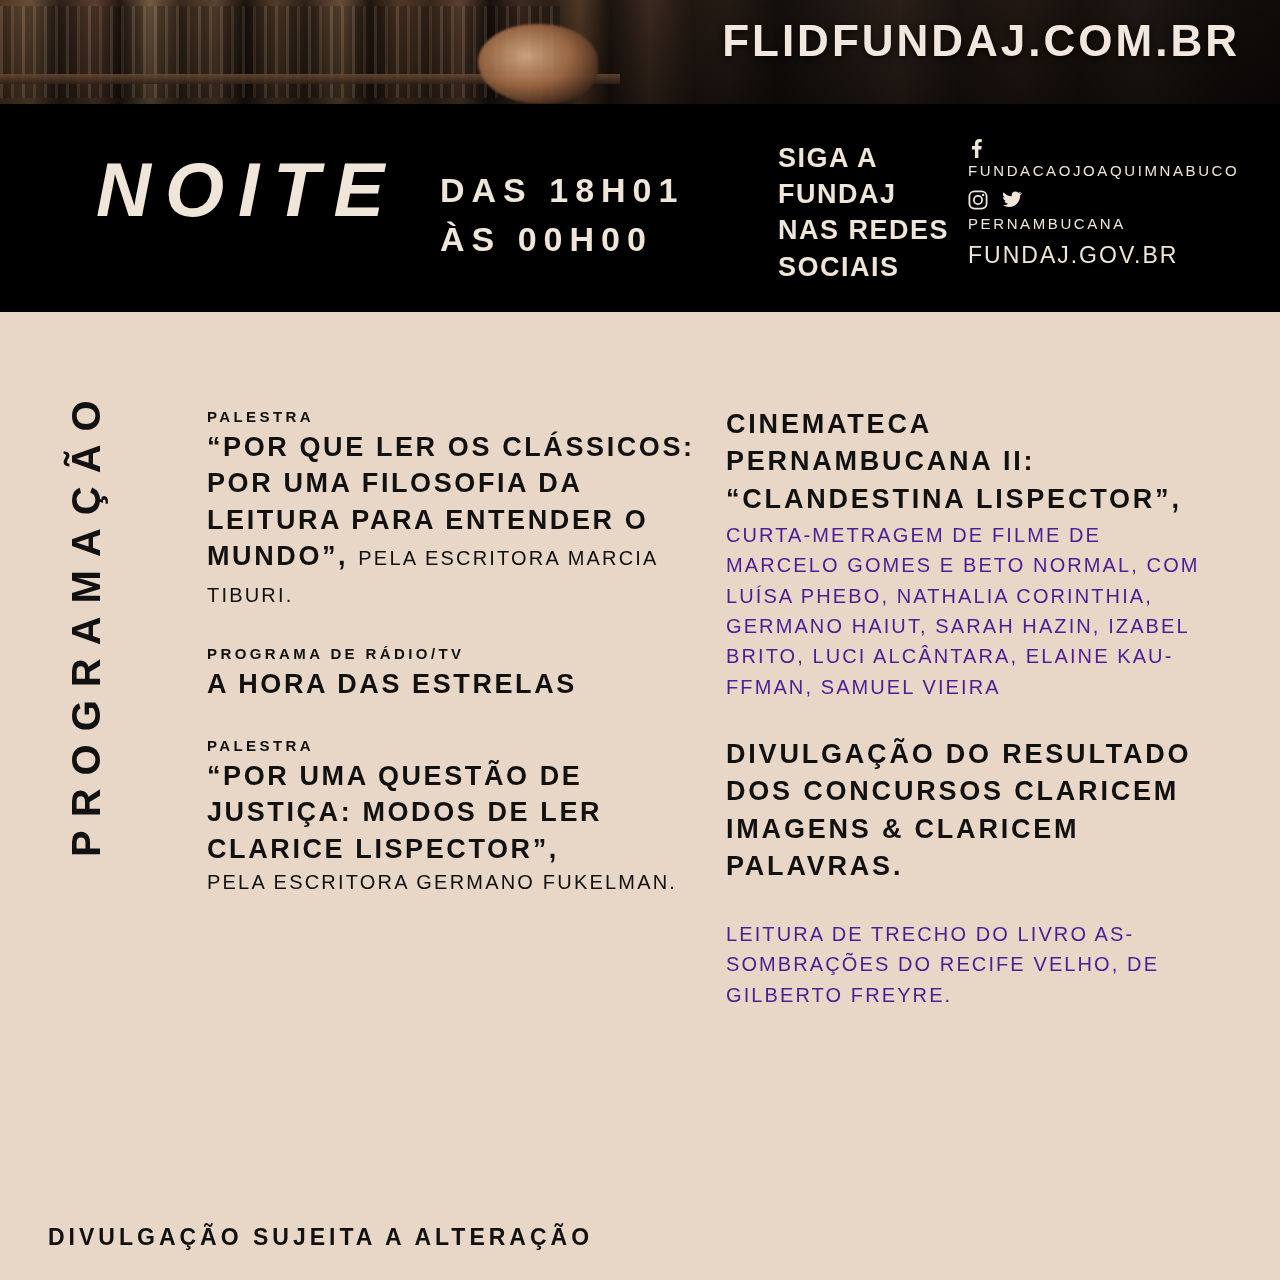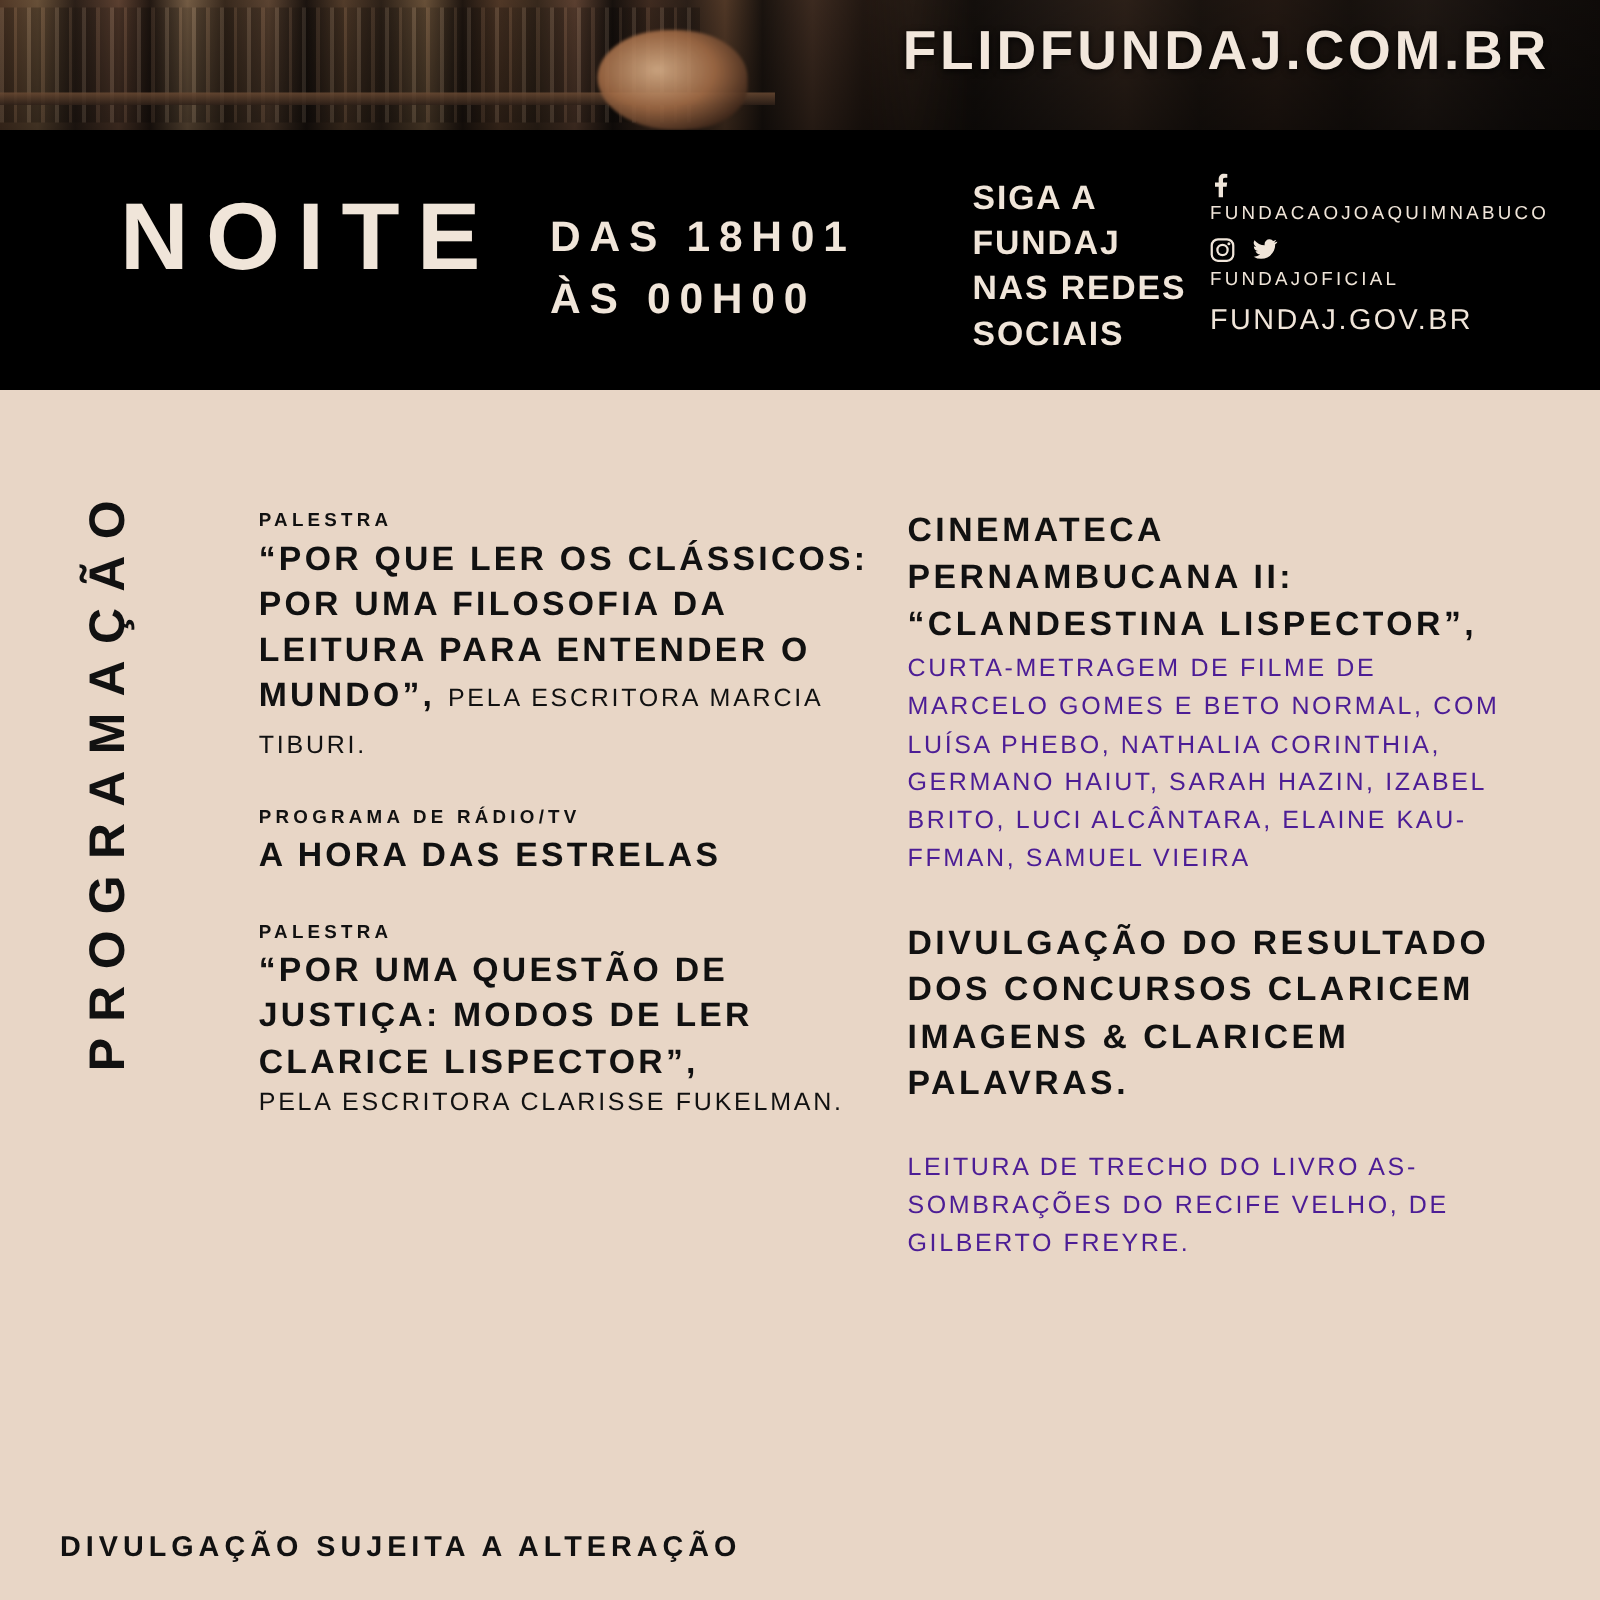"NOITE" .noite { font-style: none -> italic }
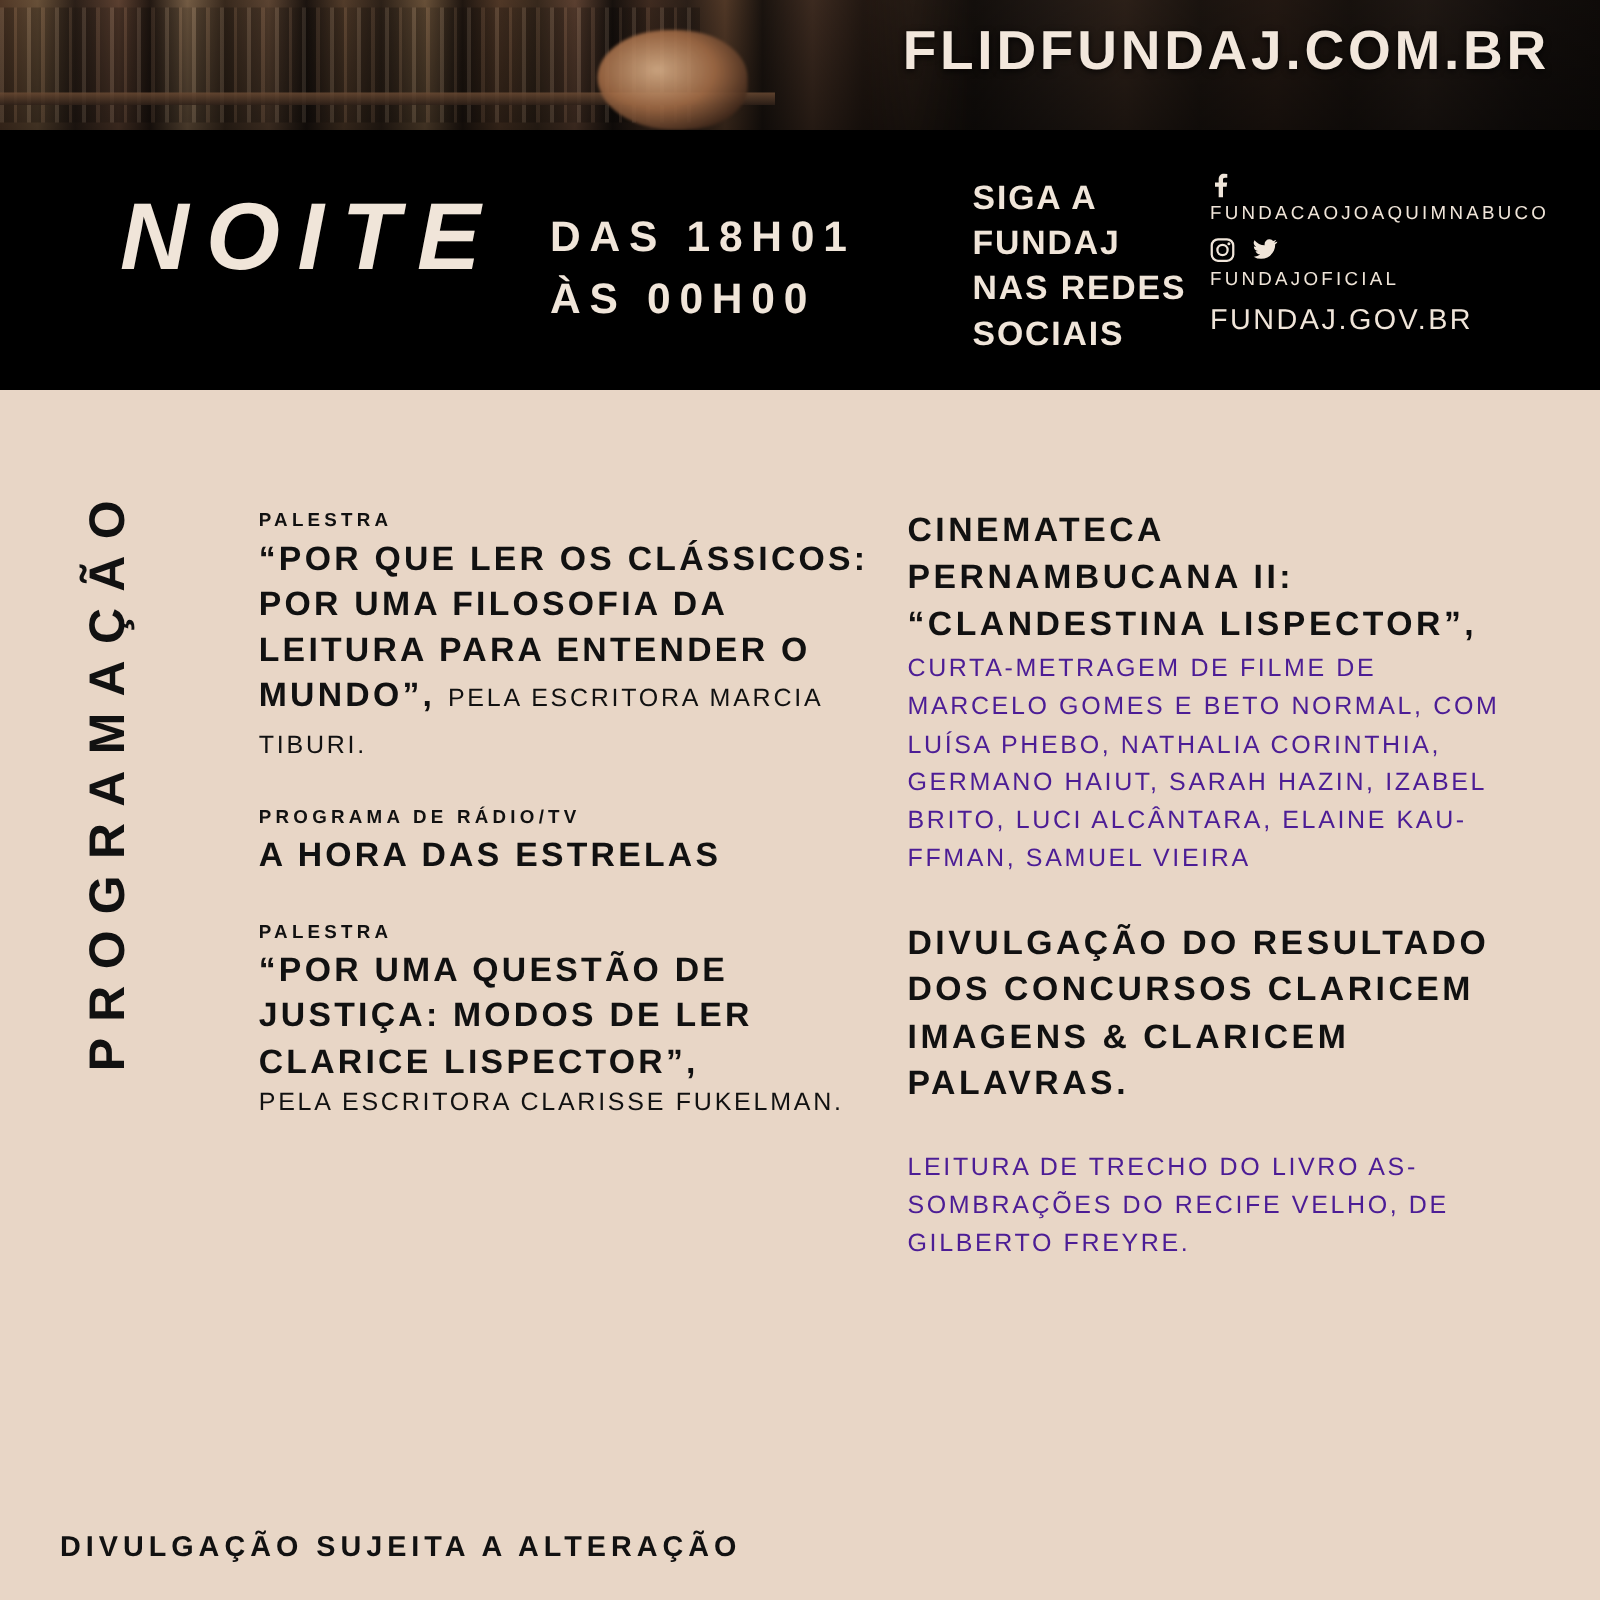"FUNDAJOFICIAL" div.social-handle { text: FUNDAJOFICIAL -> PERNAMBUCANA }
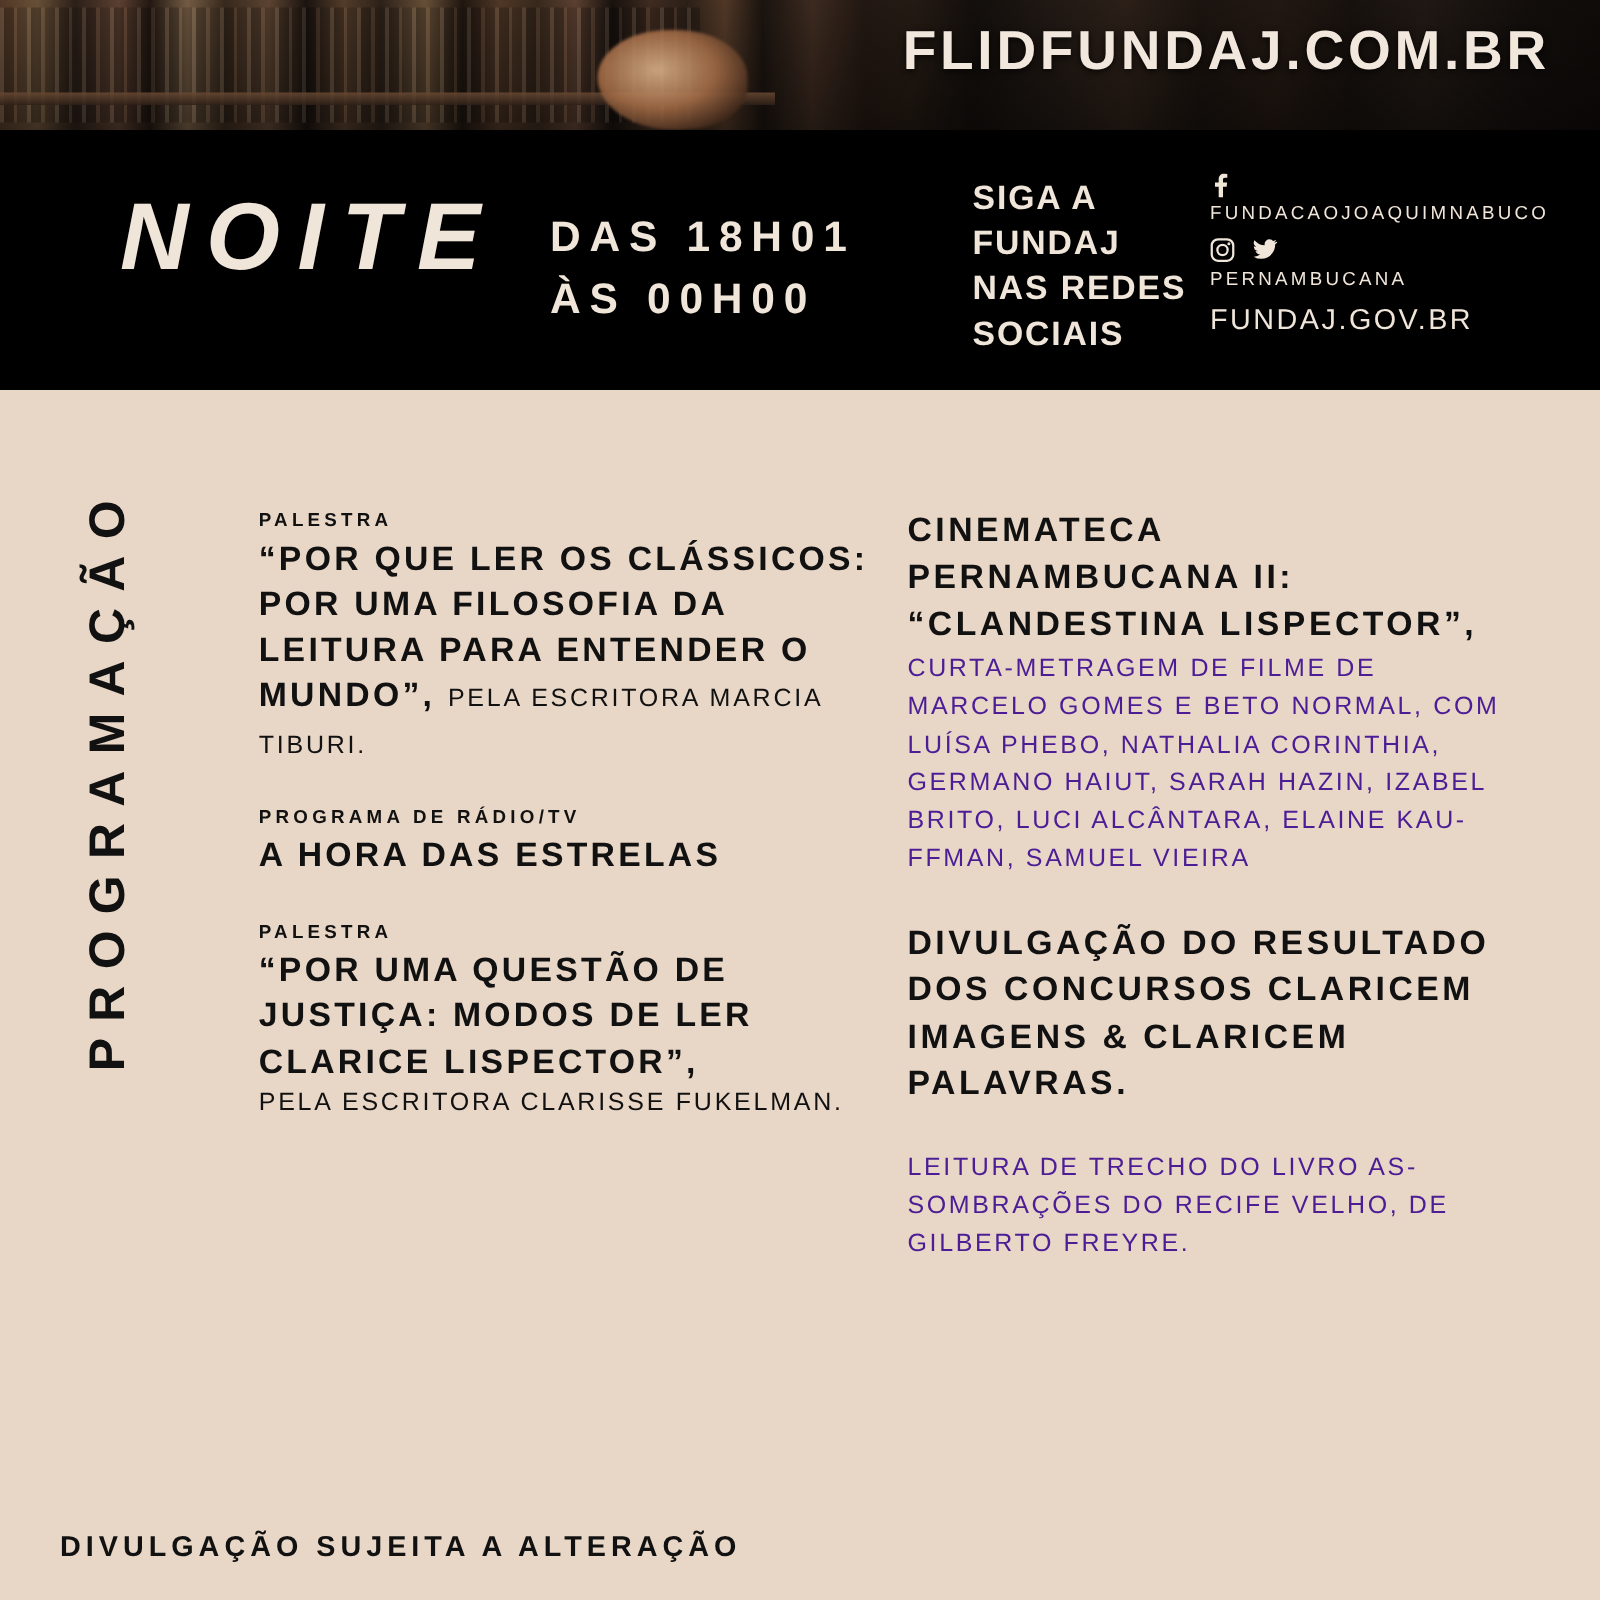"PELA ESCRITORA CLARISSE FUKELMAN." p.sub-note { text: CLARISSE -> GERMANO }
